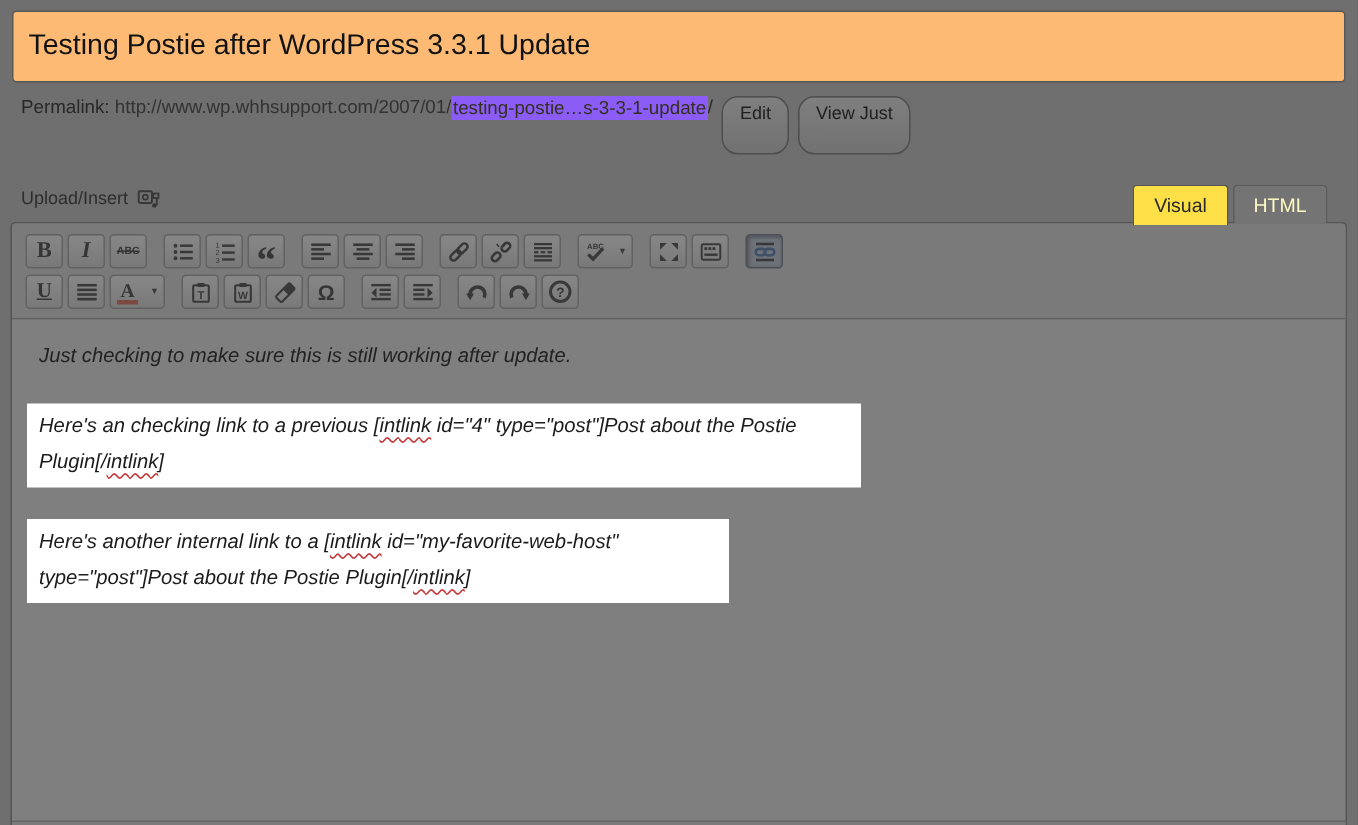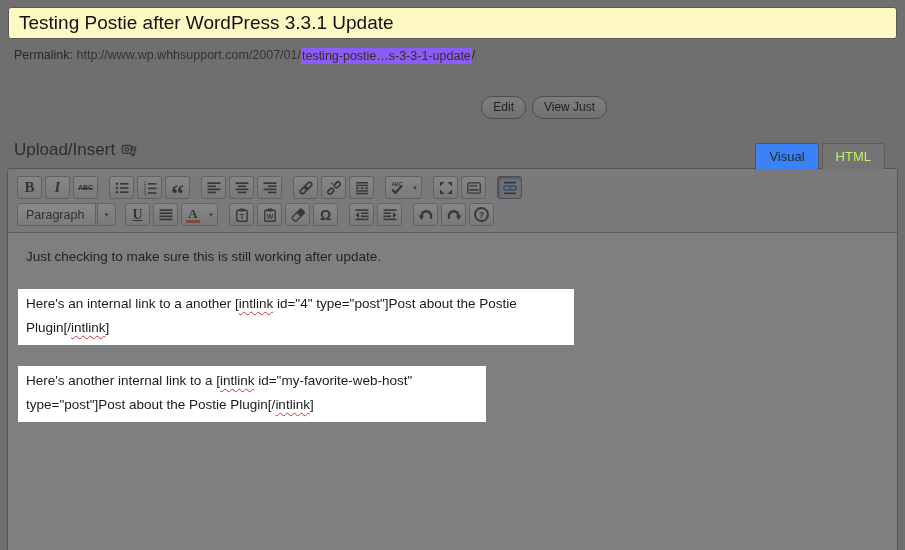"Testing Postie after WordPress 3.3.1" .title-input { background: #fef9c3 -> #fdba74; height: 32px -> 48px }
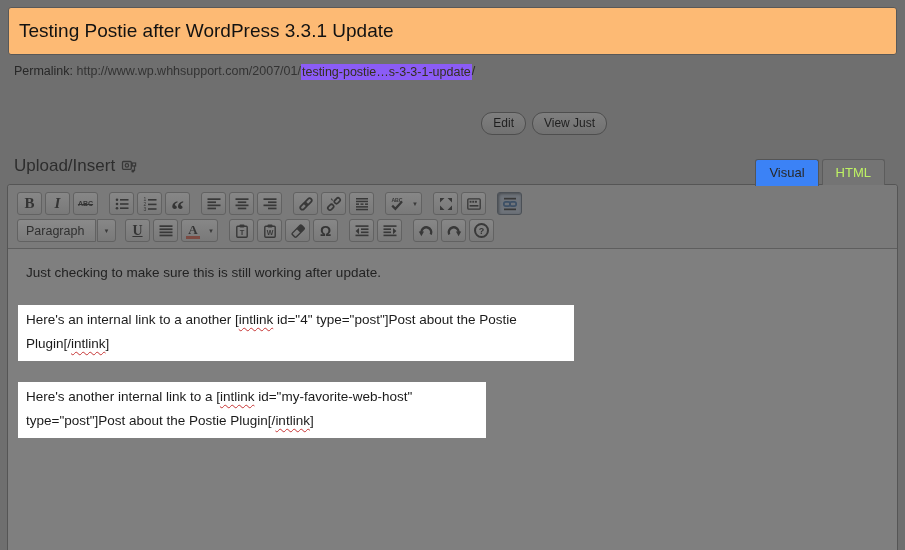"Edit" .pill-btn { margin-top: 48px -> none; padding: 3px 11px 4px -> 3px 11px 20px }
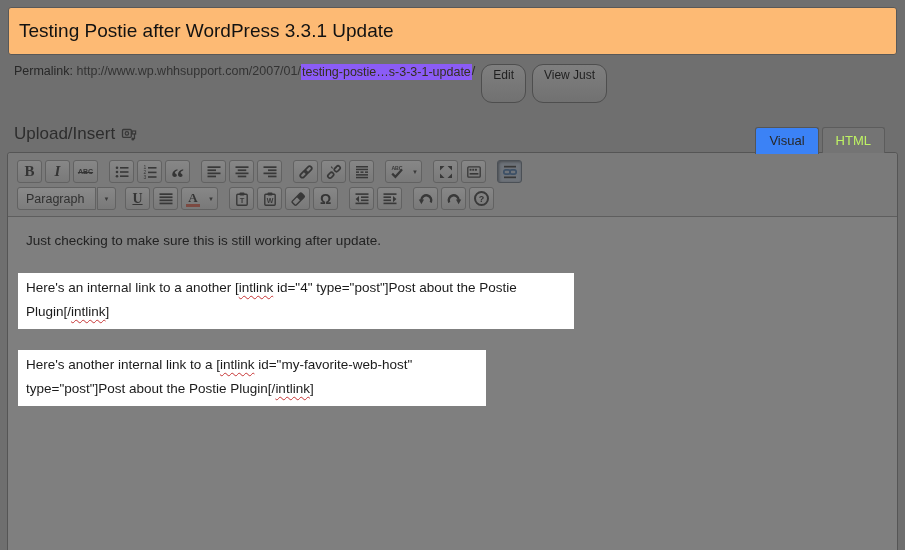"Upload/Insert" .media-row { font-size: 17px -> 12px }
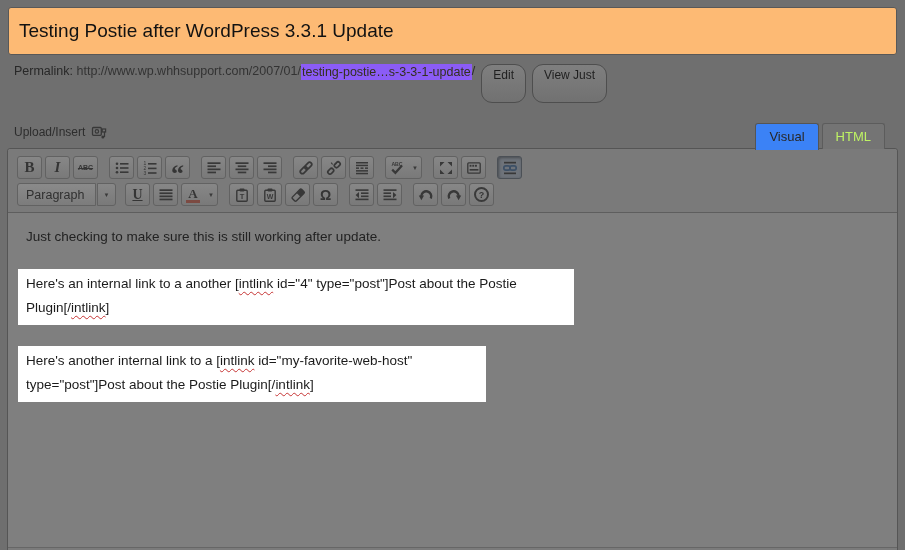"Visual" .tab.active { background: #3b82f6 -> #fde047 }
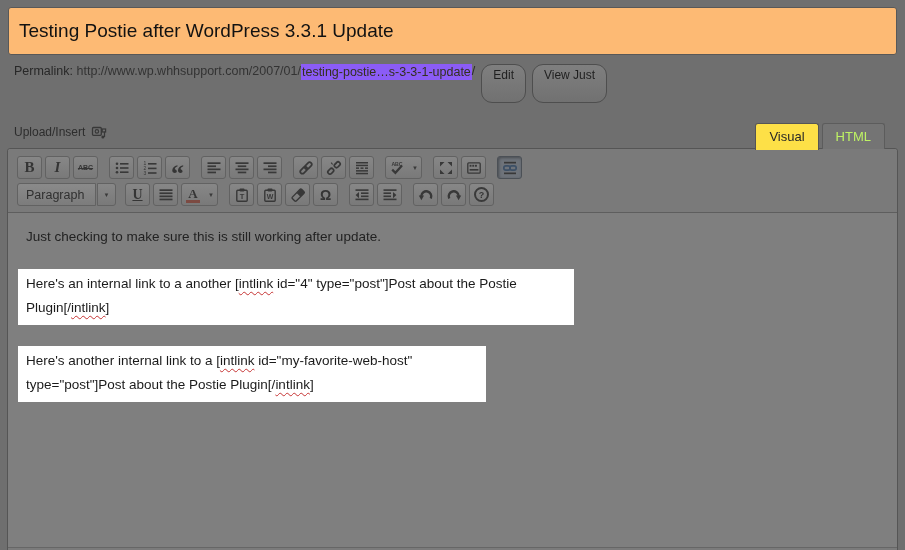"HTML" .tab.inactive { color: #bef264 -> #fef9c3 }
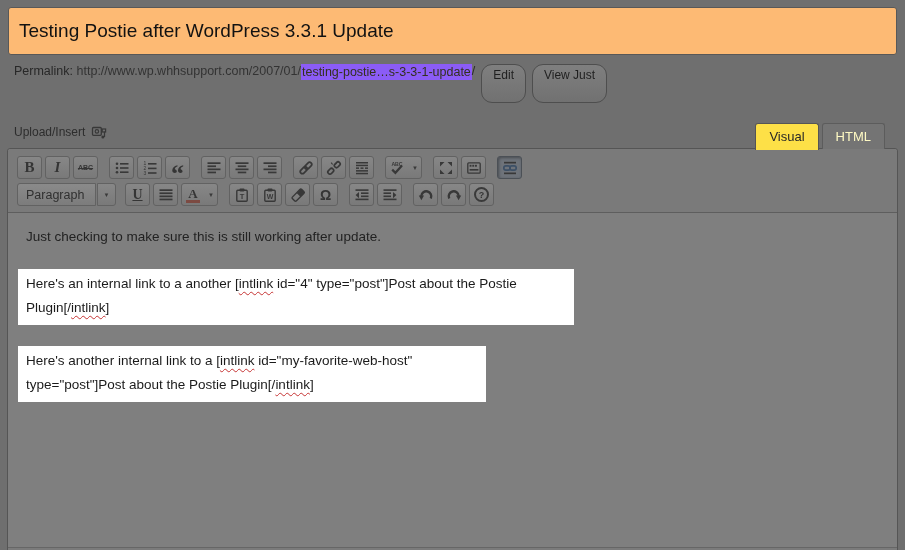"Paragraph" span.para-select { html: <span> <span>Paragraph</span> <span>▼</span> </span> -> none }
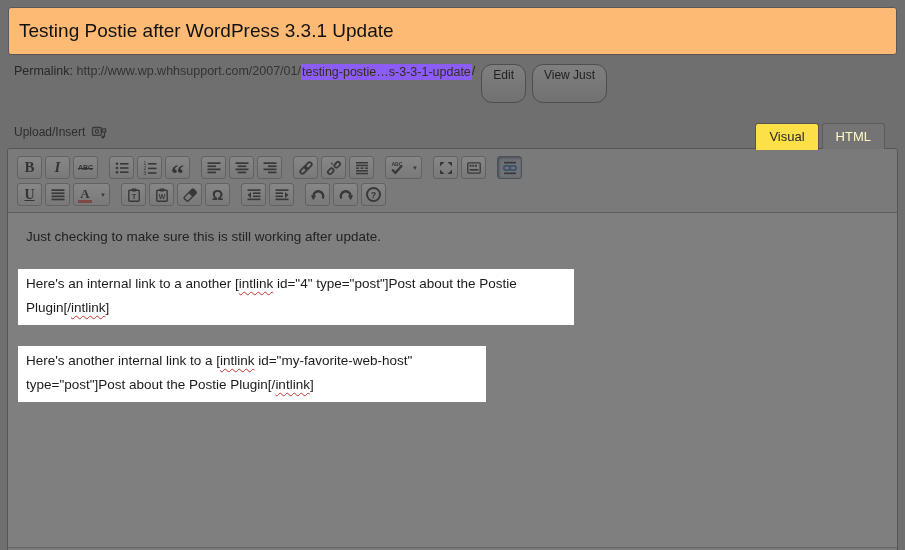"Just checking to make sure" .para { font-style: none -> italic }
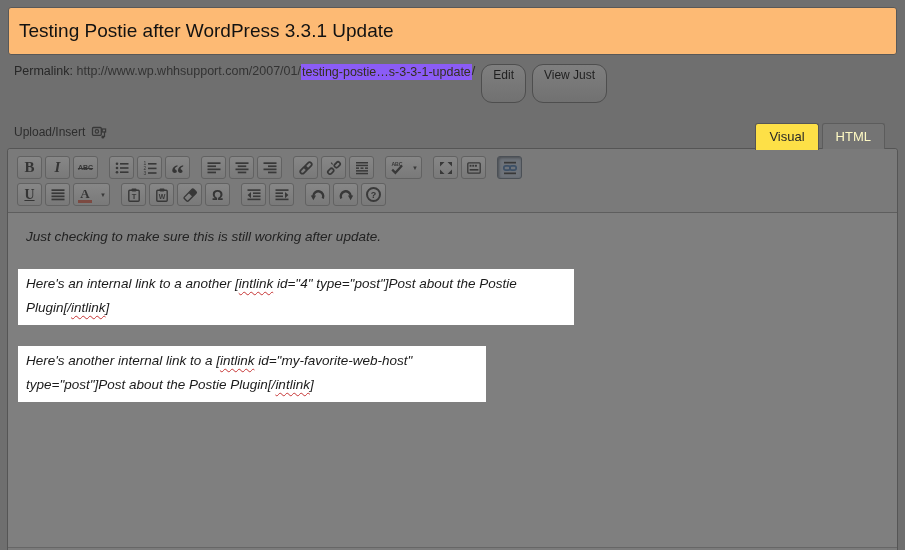"Here's an internal link to" span { text: internal link to a another -> checking link to a previous }
